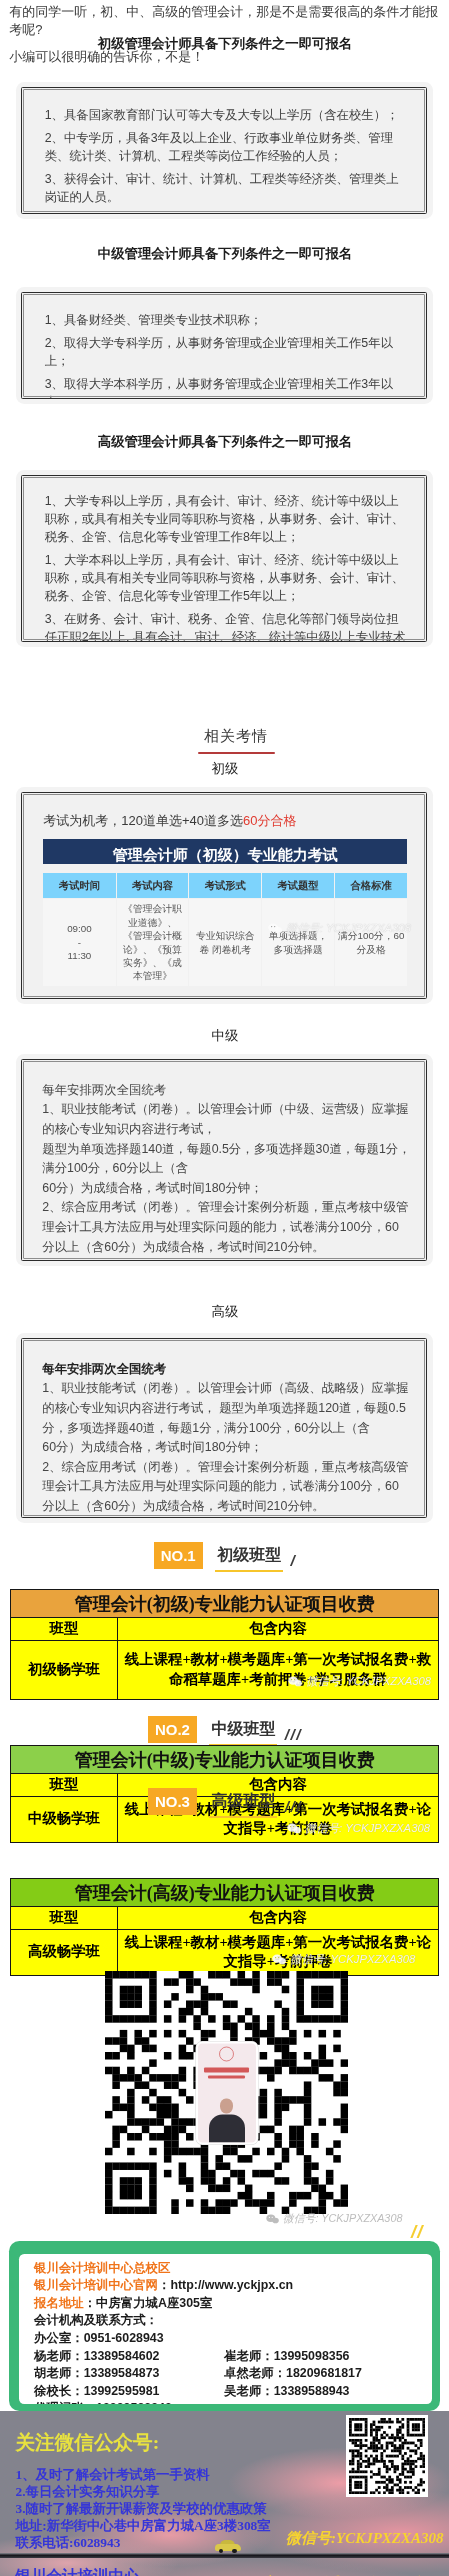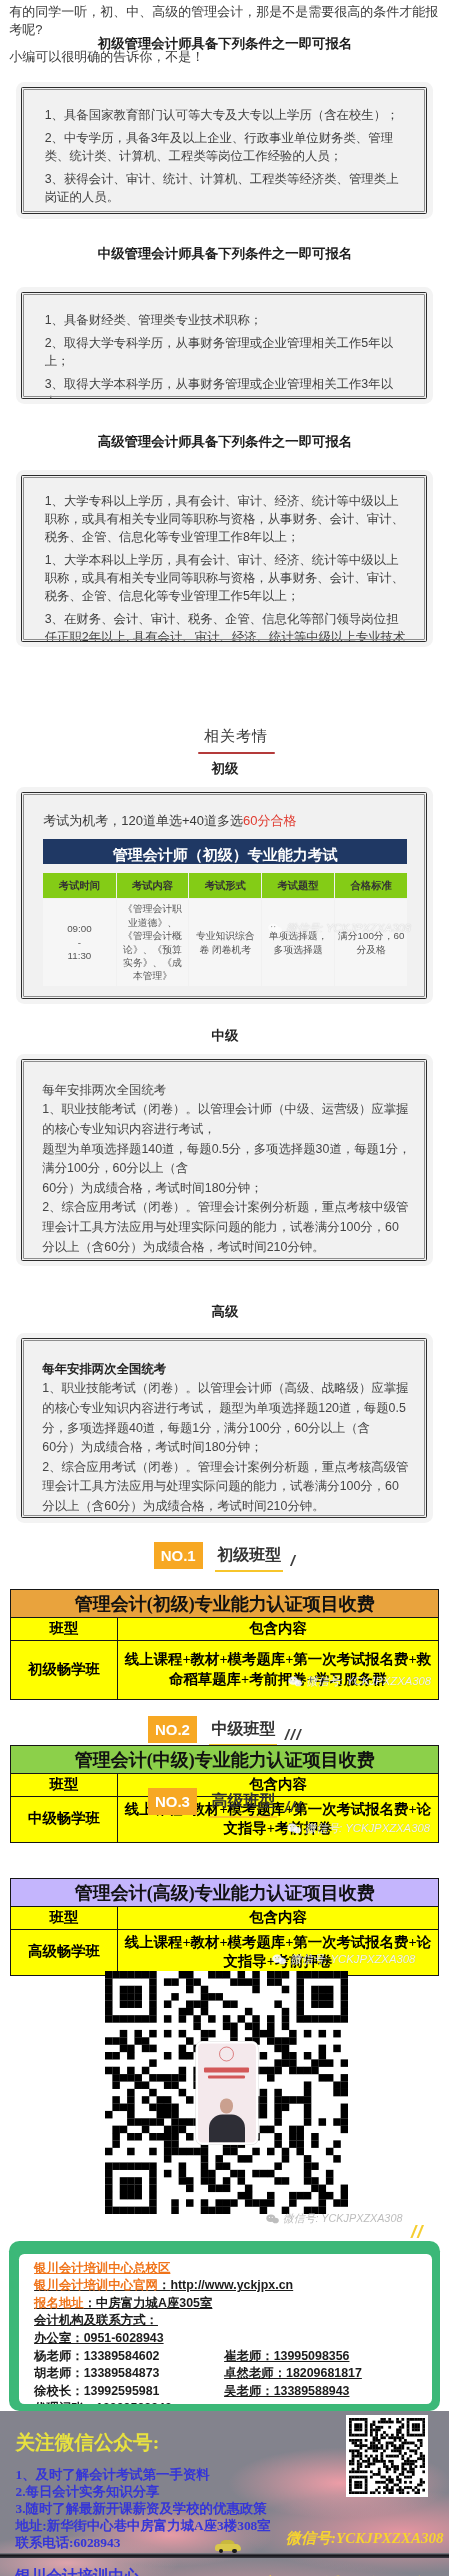"初级" .sub { font-weight: bold -> normal }
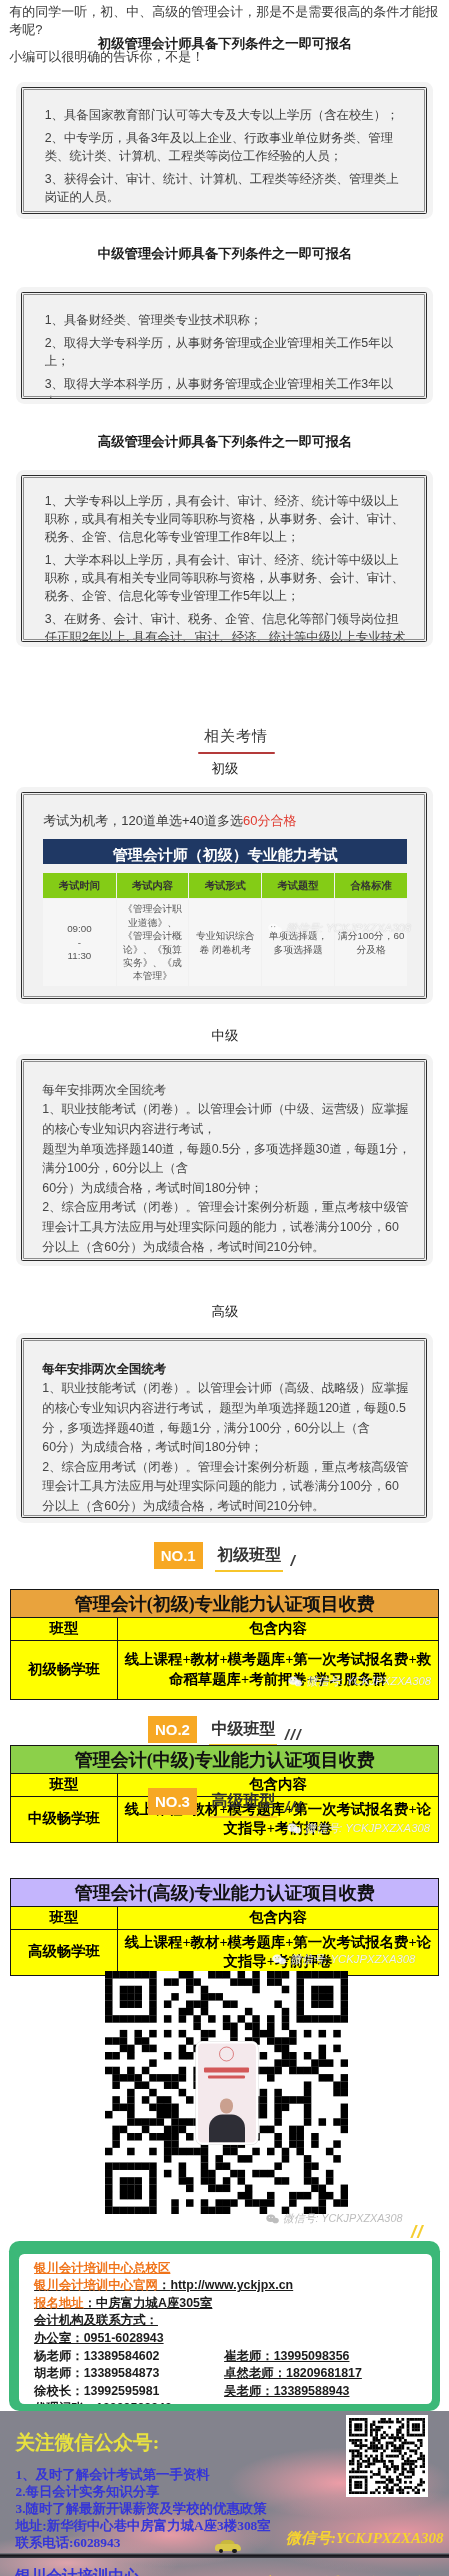"考试时间" .etable .hd td { background: #84cc16 -> #7dd3fc }
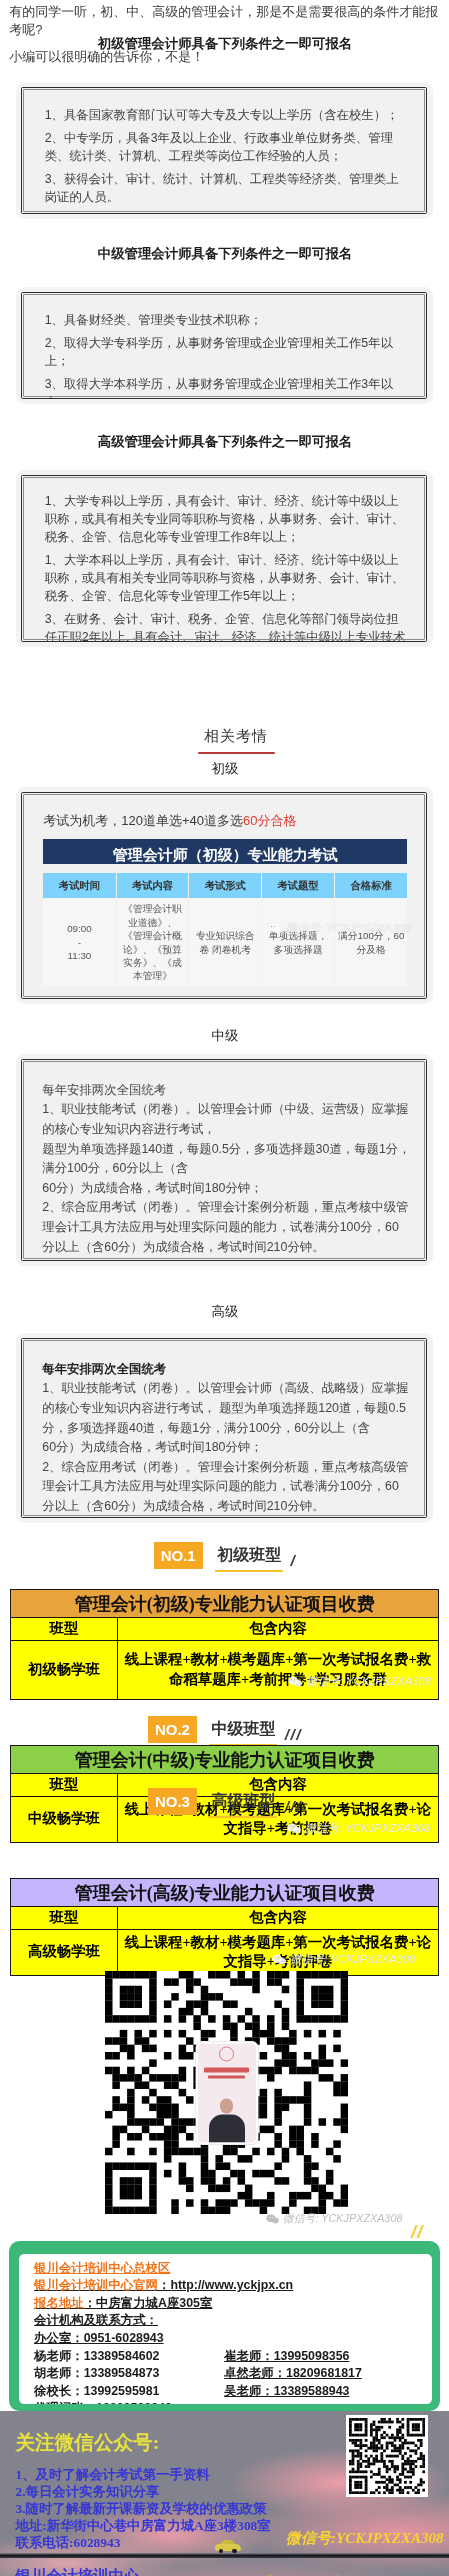"管理会计(高级)专业能力认证项目收费" .h-blue { background: #c4b5fd -> #84cc16 }
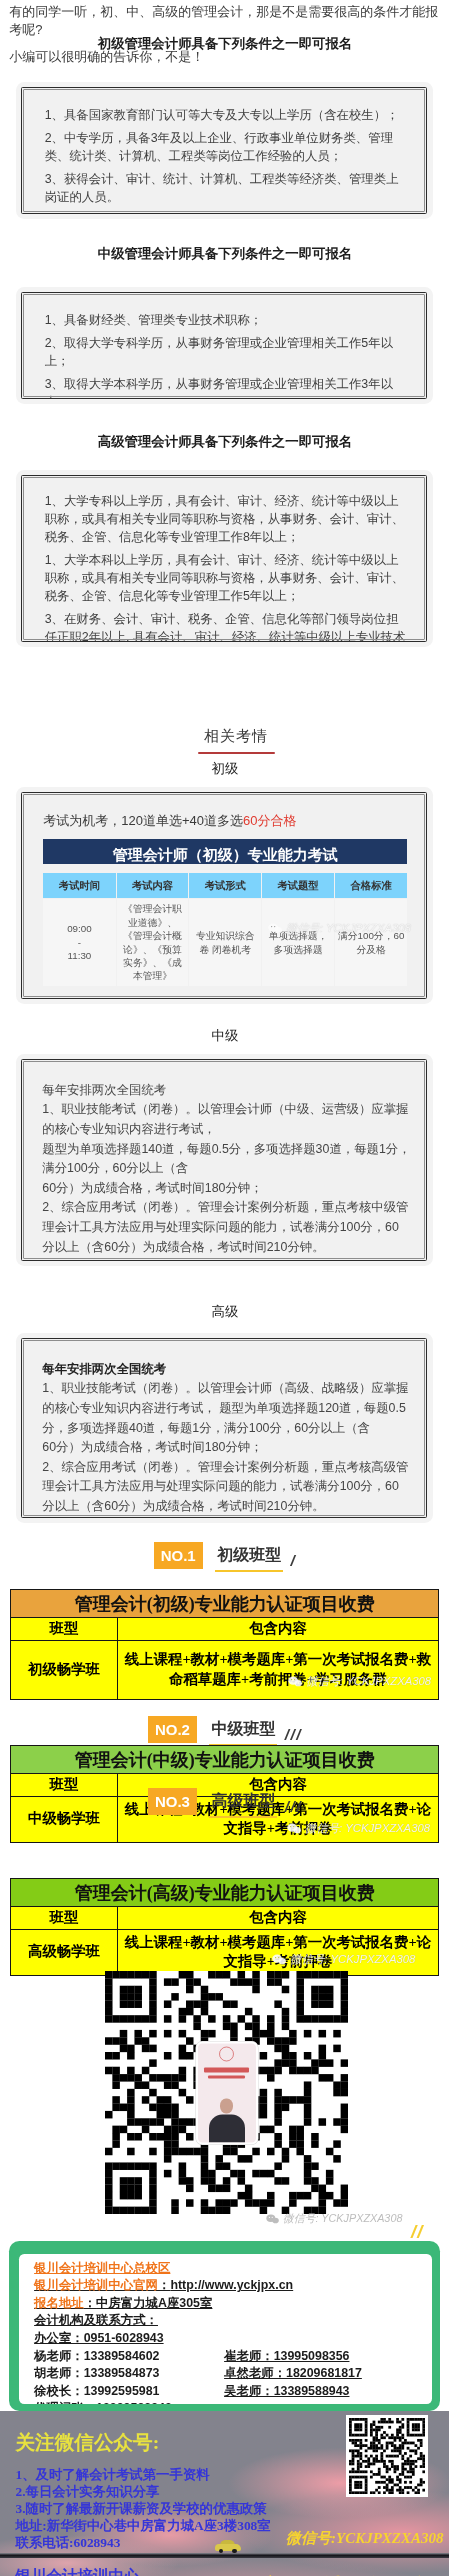"银川会计培训中心总校区" .c-row { text-decoration: underline -> none }
